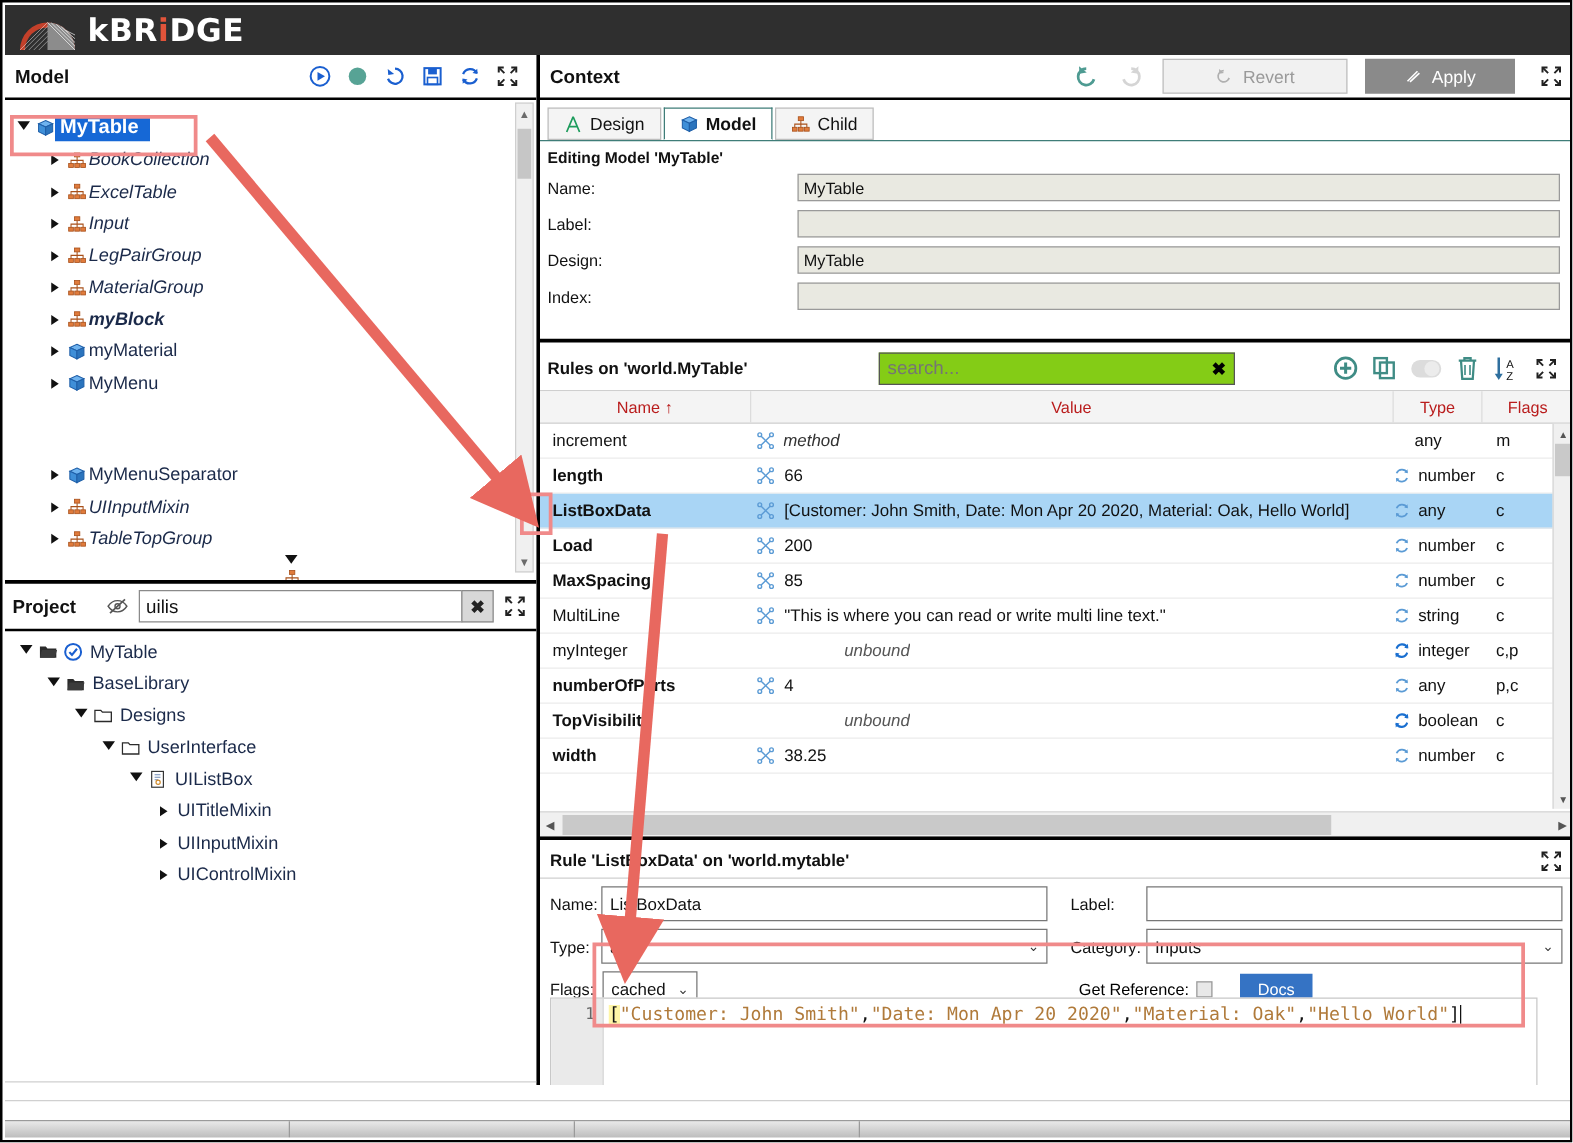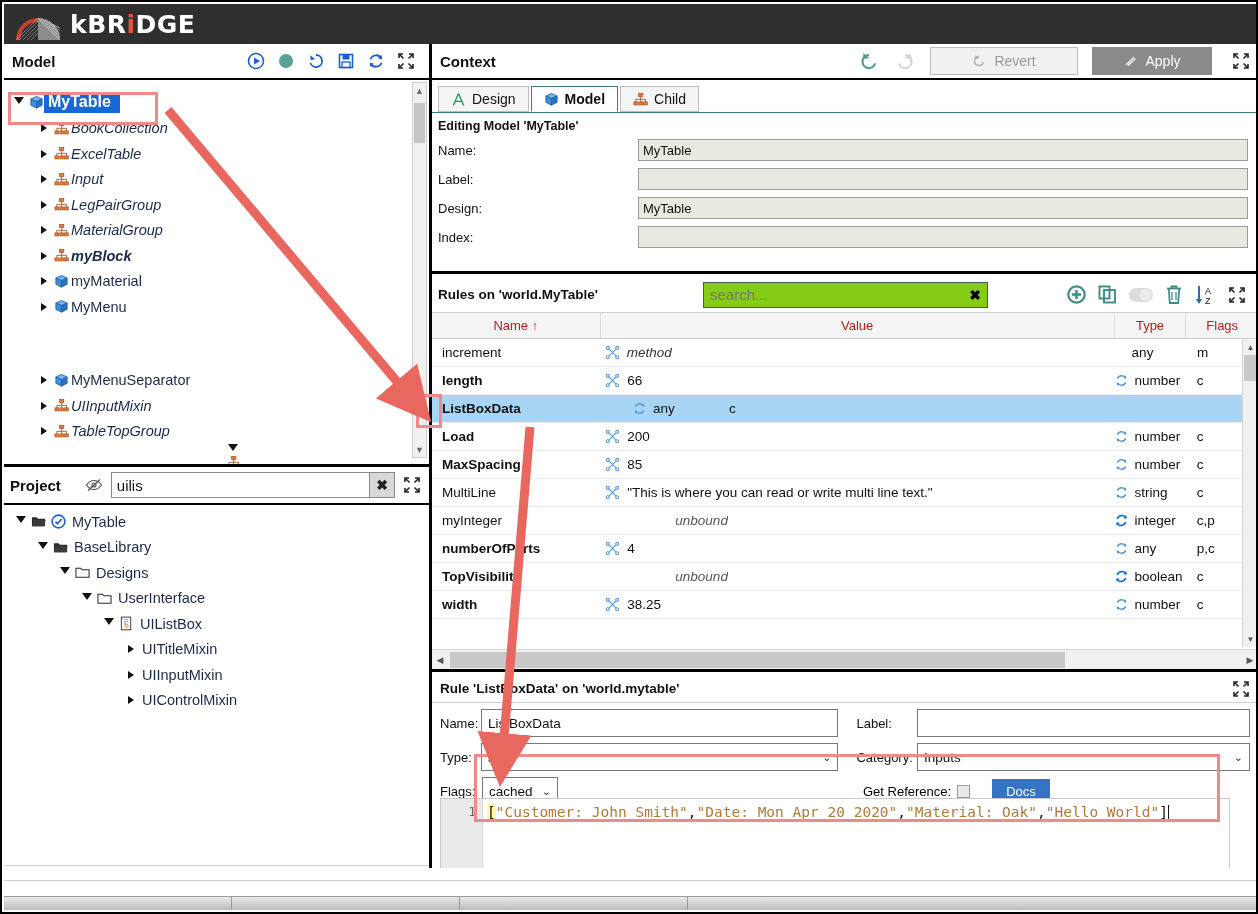"[Customer: John Smith, Date: Mon" span.rc { html: none -> <span> <span> <svg> <circle></circle> <circle></circle> <circle></circle> <circle></circle> <path></path> </svg> </span> <span>[Customer: John Smith, Date: Mon Apr 20 2020, Material: Oak, Hello World]</span> </span> }
